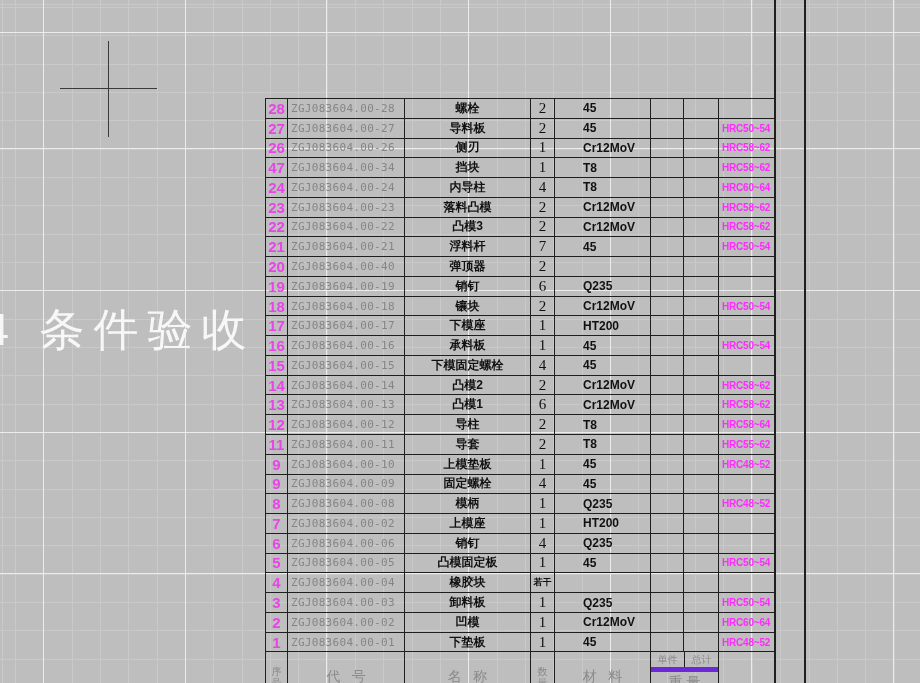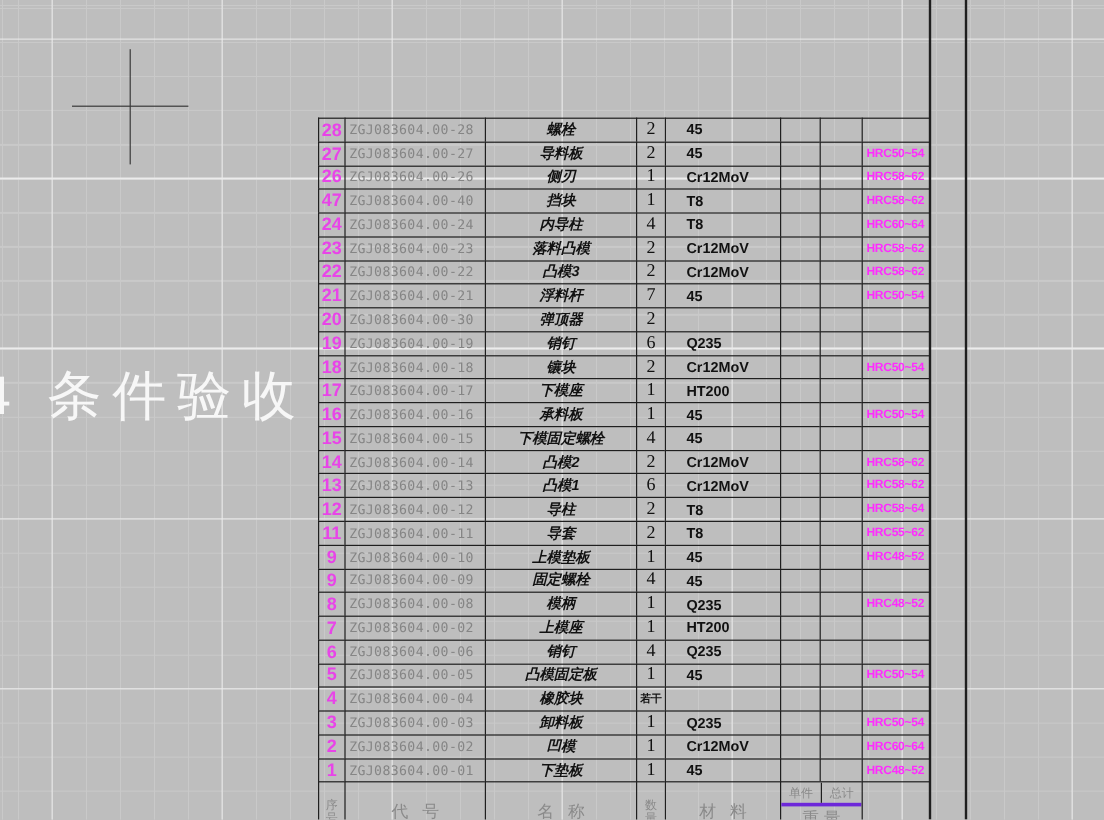"螺栓" .cell.name { font-style: italic -> none }
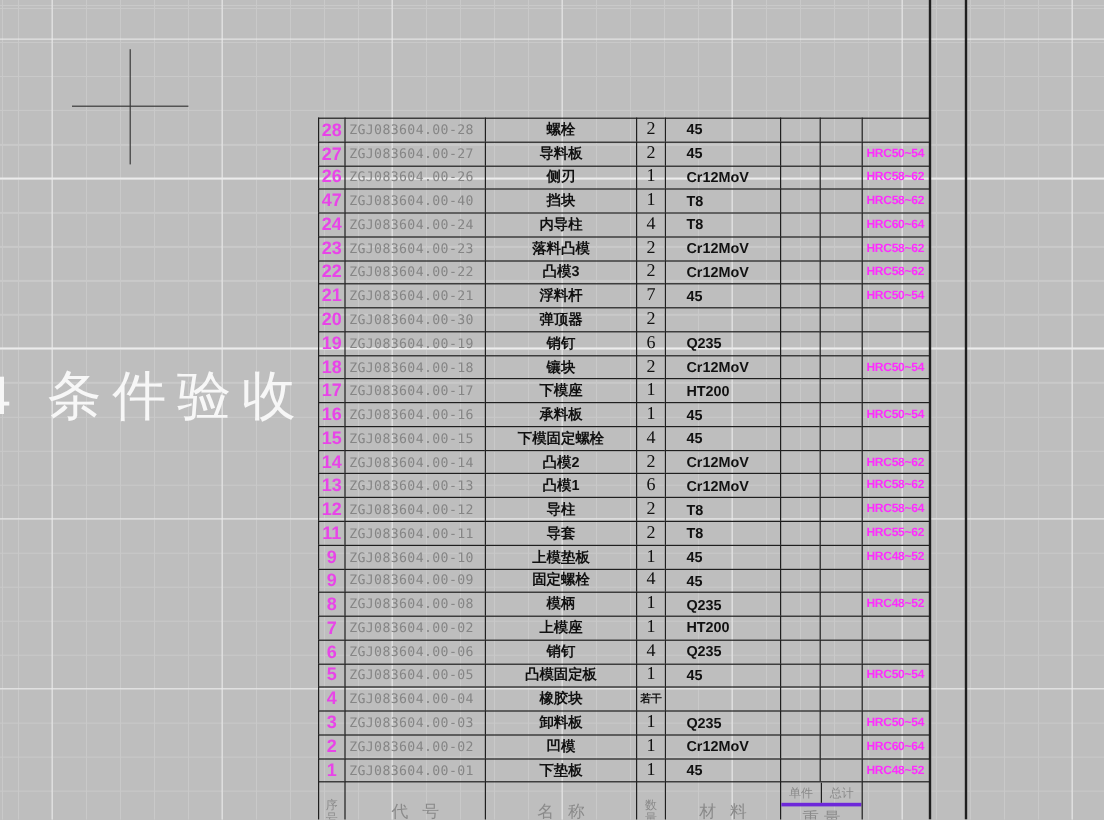"45" .cell.mat { padding-left: 17px -> 28px }
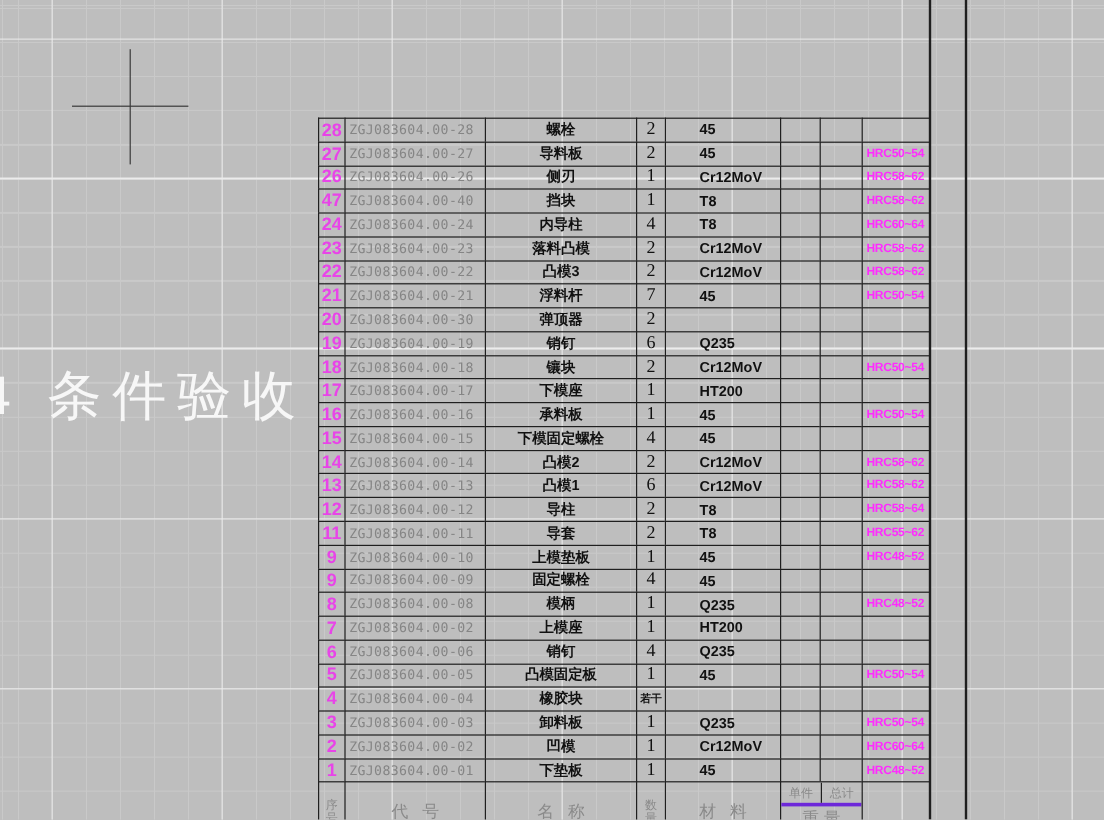"ZGJ083604.00-40" div.cell { text: ZGJ083604.00-40 -> ZGJ083604.00-34 }
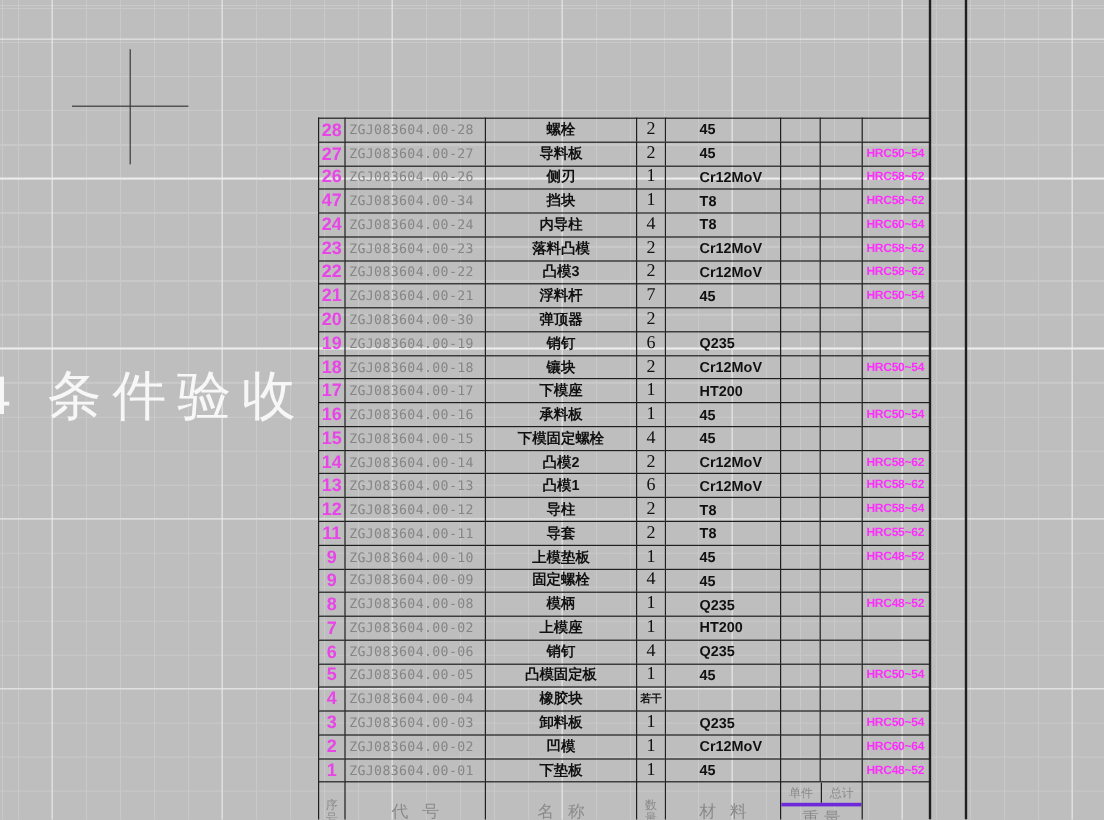"ZGJ083604.00-30" div.cell { text: ZGJ083604.00-30 -> ZGJ083604.00-40 }
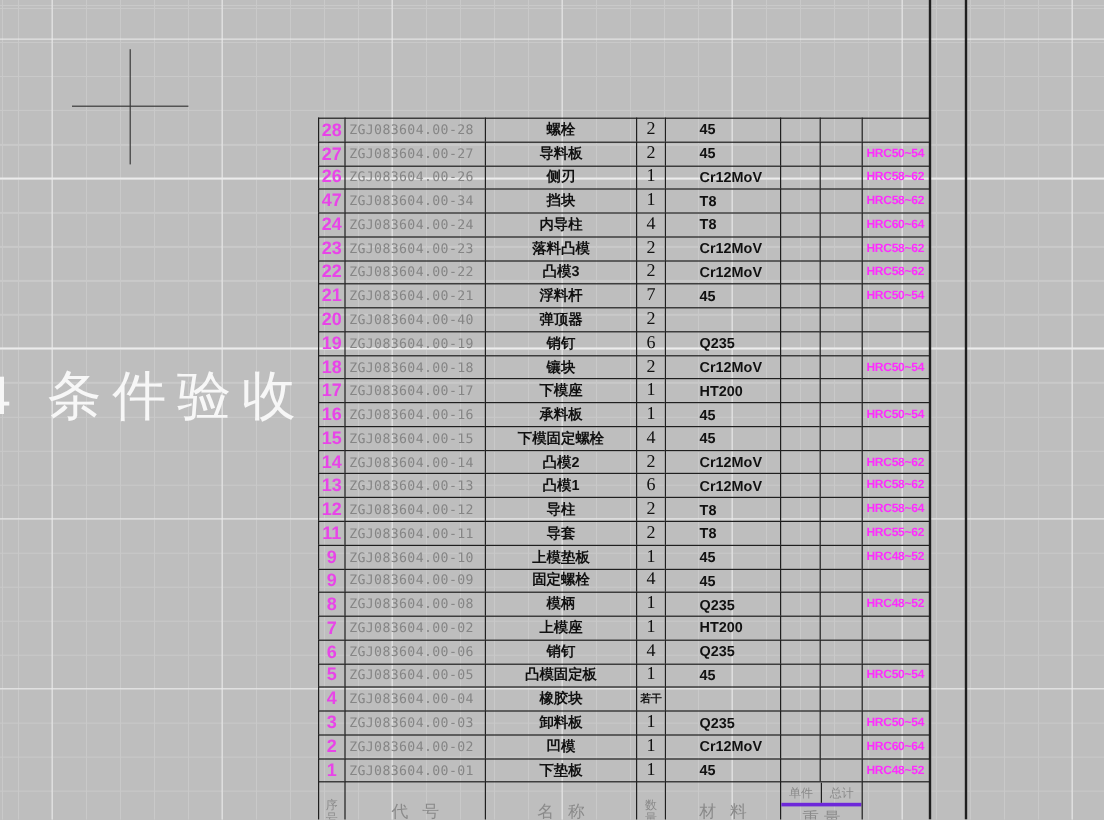"单件" .wg-top { border-bottom: 3px solid #6d28d9 -> 5px solid #6d28d9 }
